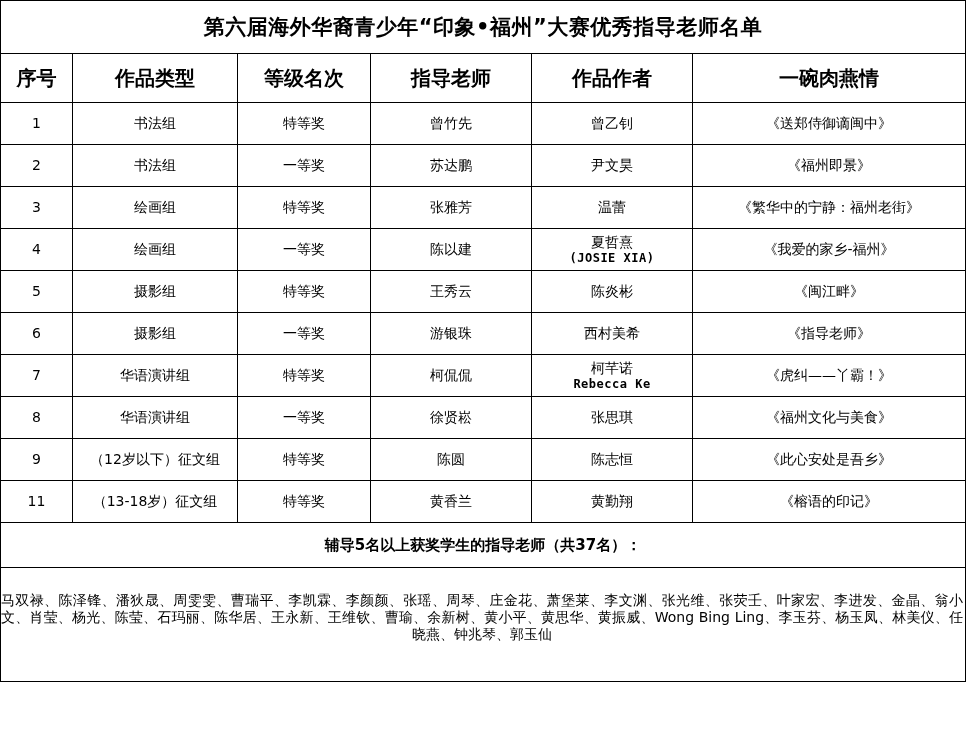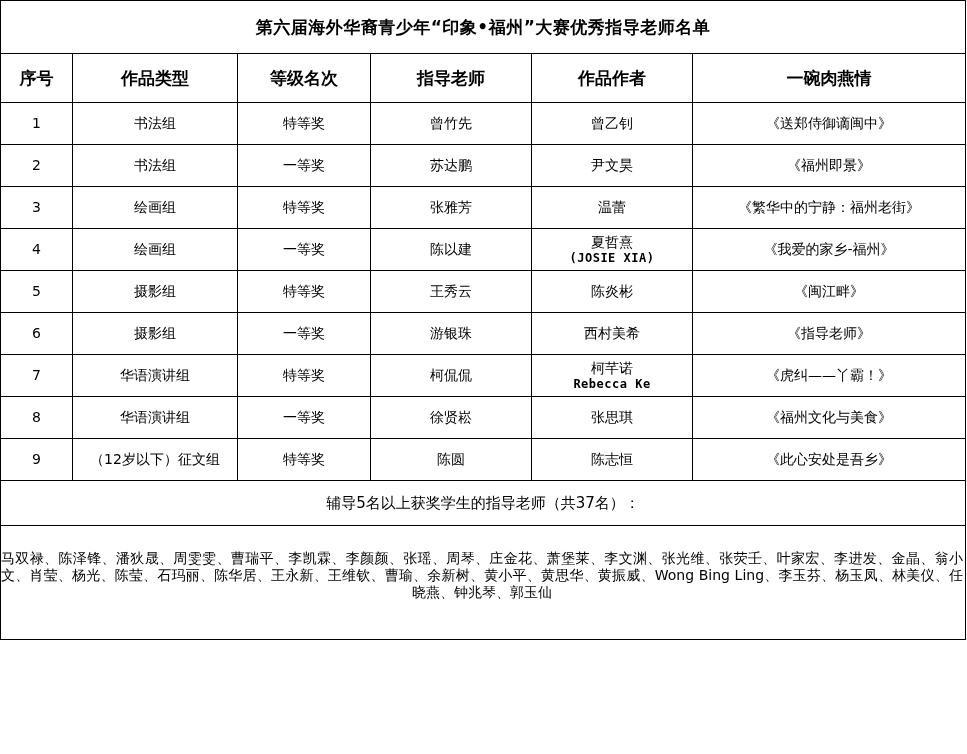"第六届海外华裔青少年“印象•福州”大赛优秀指导老师名单" .title-cell { font-size: 17px -> 21px }
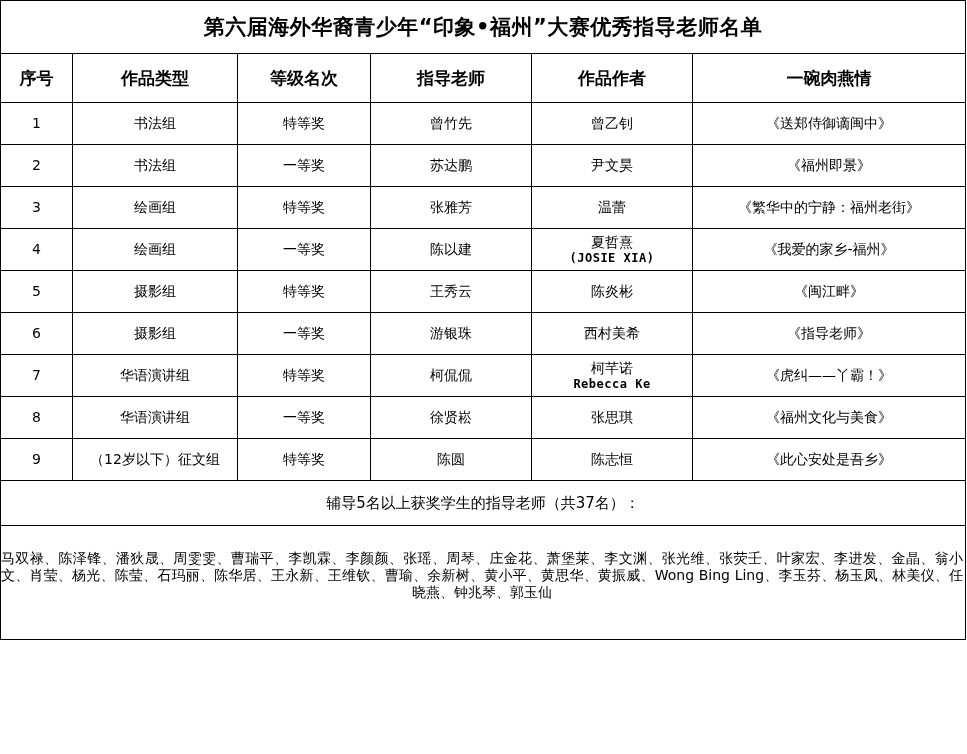"序号" th { font-size: 17px -> 20px }
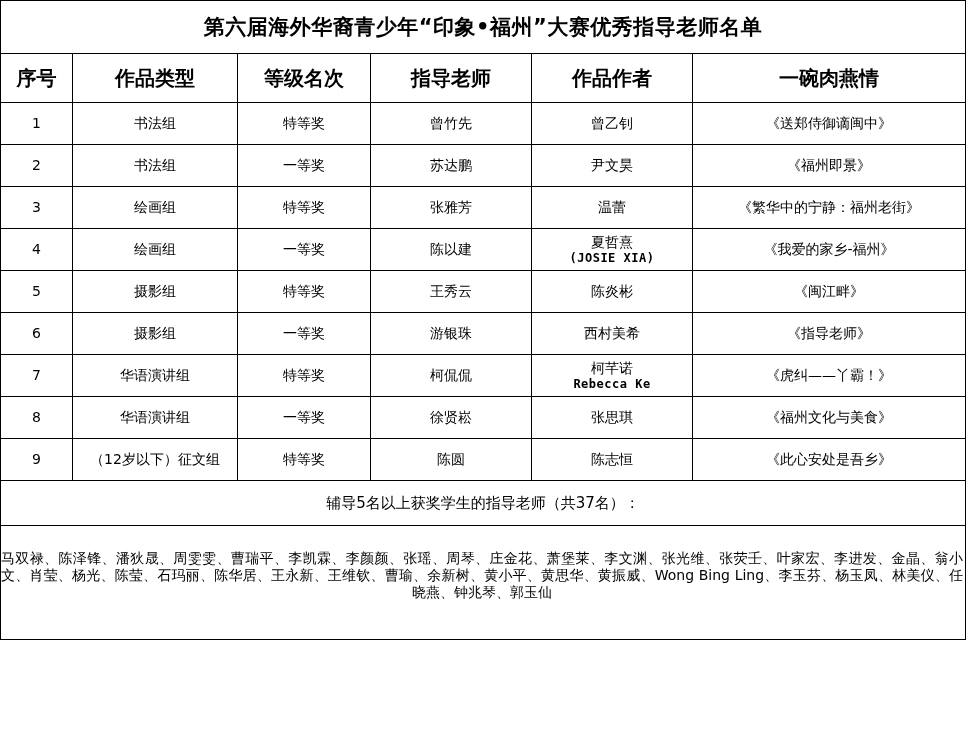"11" tr.data { html: none -> <tr> <td> <div>11</div> </td> <td> <div>（13-18岁）征文组</div> </td> <td> <div>特等奖</div> </td> <td> <div>黄香兰</div> </td> <td> <div>黄勤翔</div> </td> <td> <div>《榕语的印记》</div> </td> </tr> }
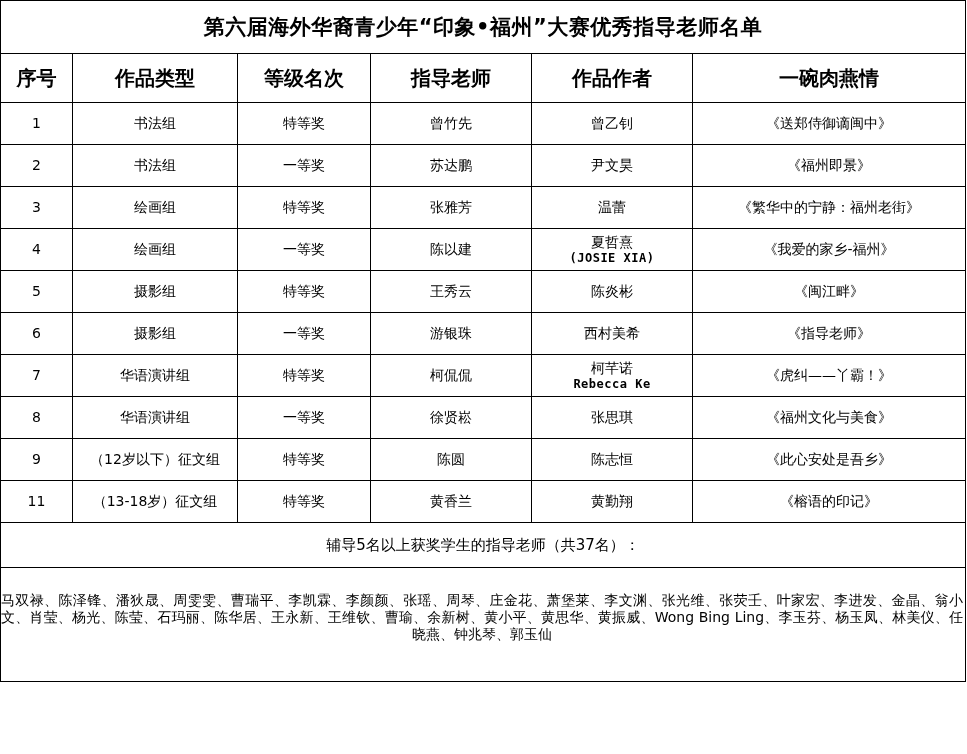"辅导5名以上获奖学生的指导老师（共37名）：" .footer-title { font-weight: normal -> bold }
